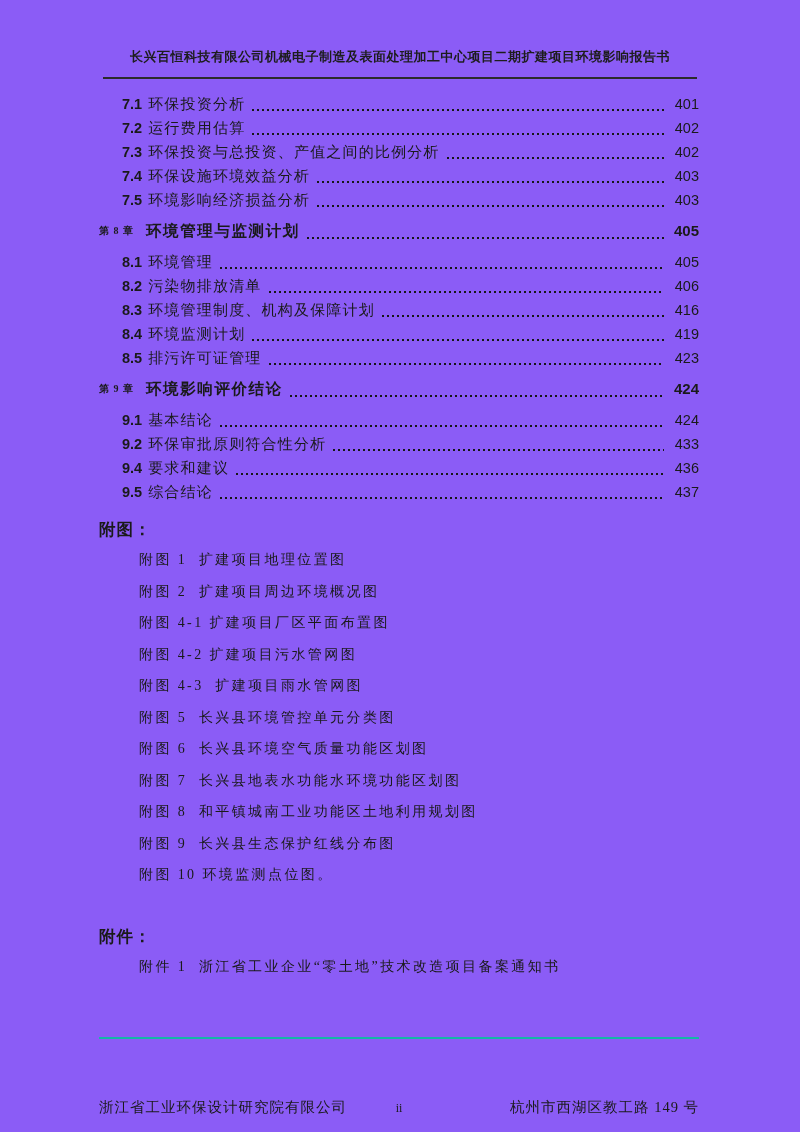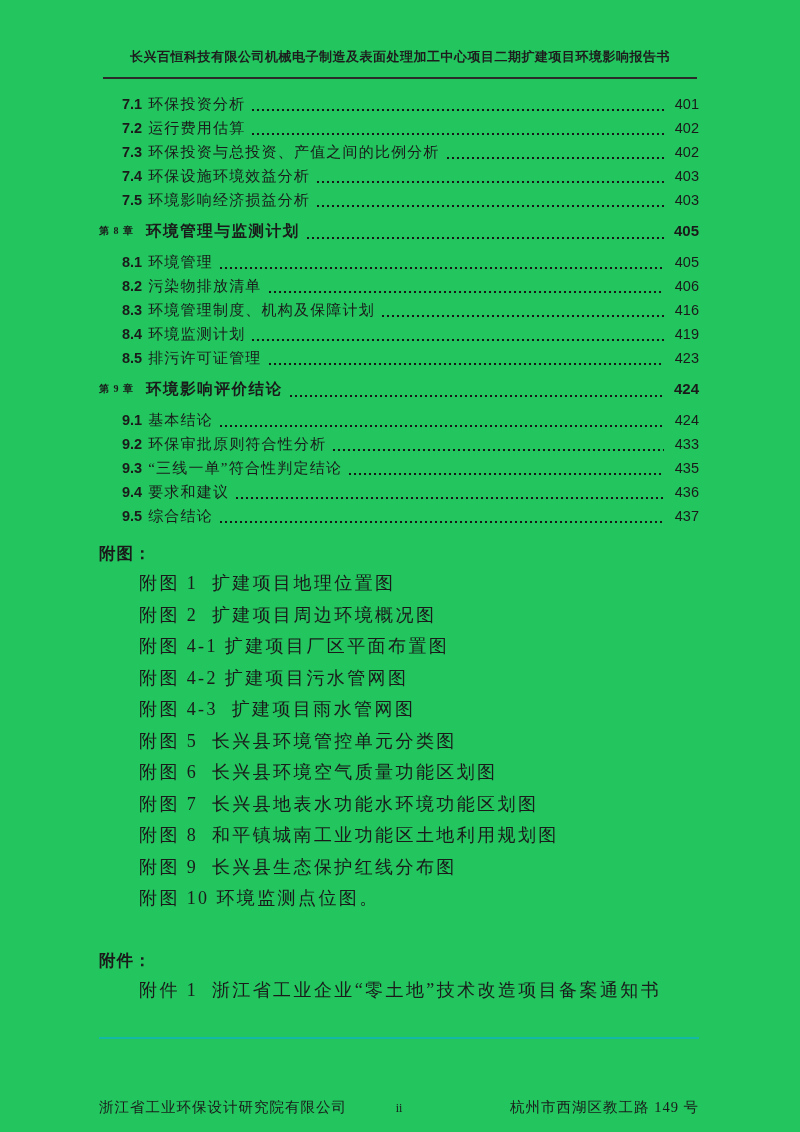"长兴百恒科技有限公司机械电子制造及表面处理加工中心项目二期扩建项目环境影响报告书" .page { background: #22c55e -> #8b5cf6 }
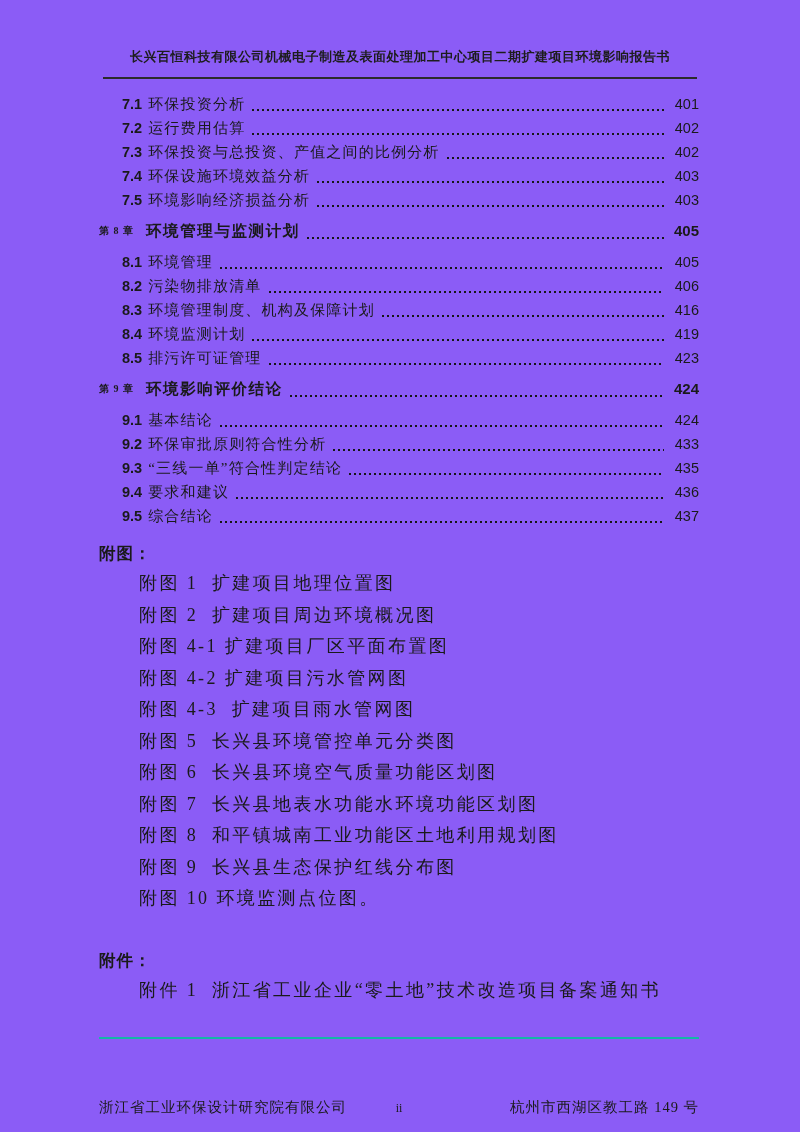"9.3" div.toc-row { html: <div> <span>9.3</span> <span>“三线一单”符合性判定结论</span> <span></span> <span>435</span> </div> -> none }
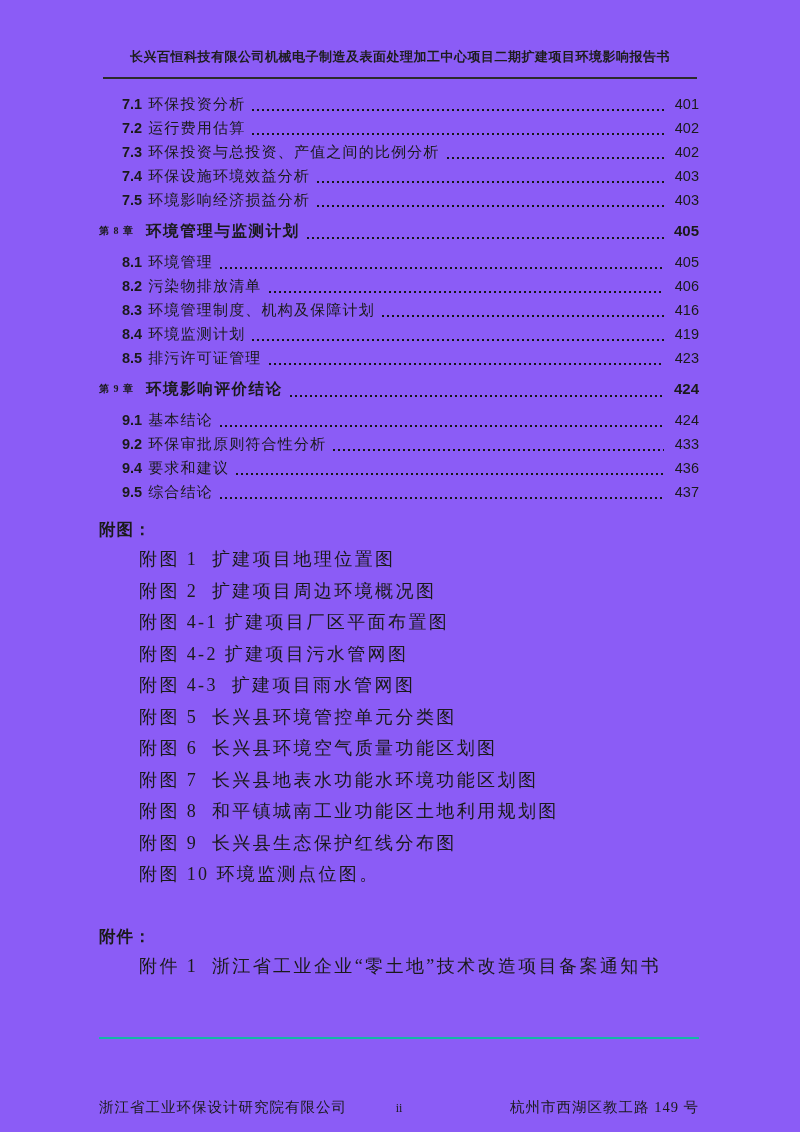"附图 1 扩建项目地理位置图" .plain-list .item { font-size: 18px -> 14px }
